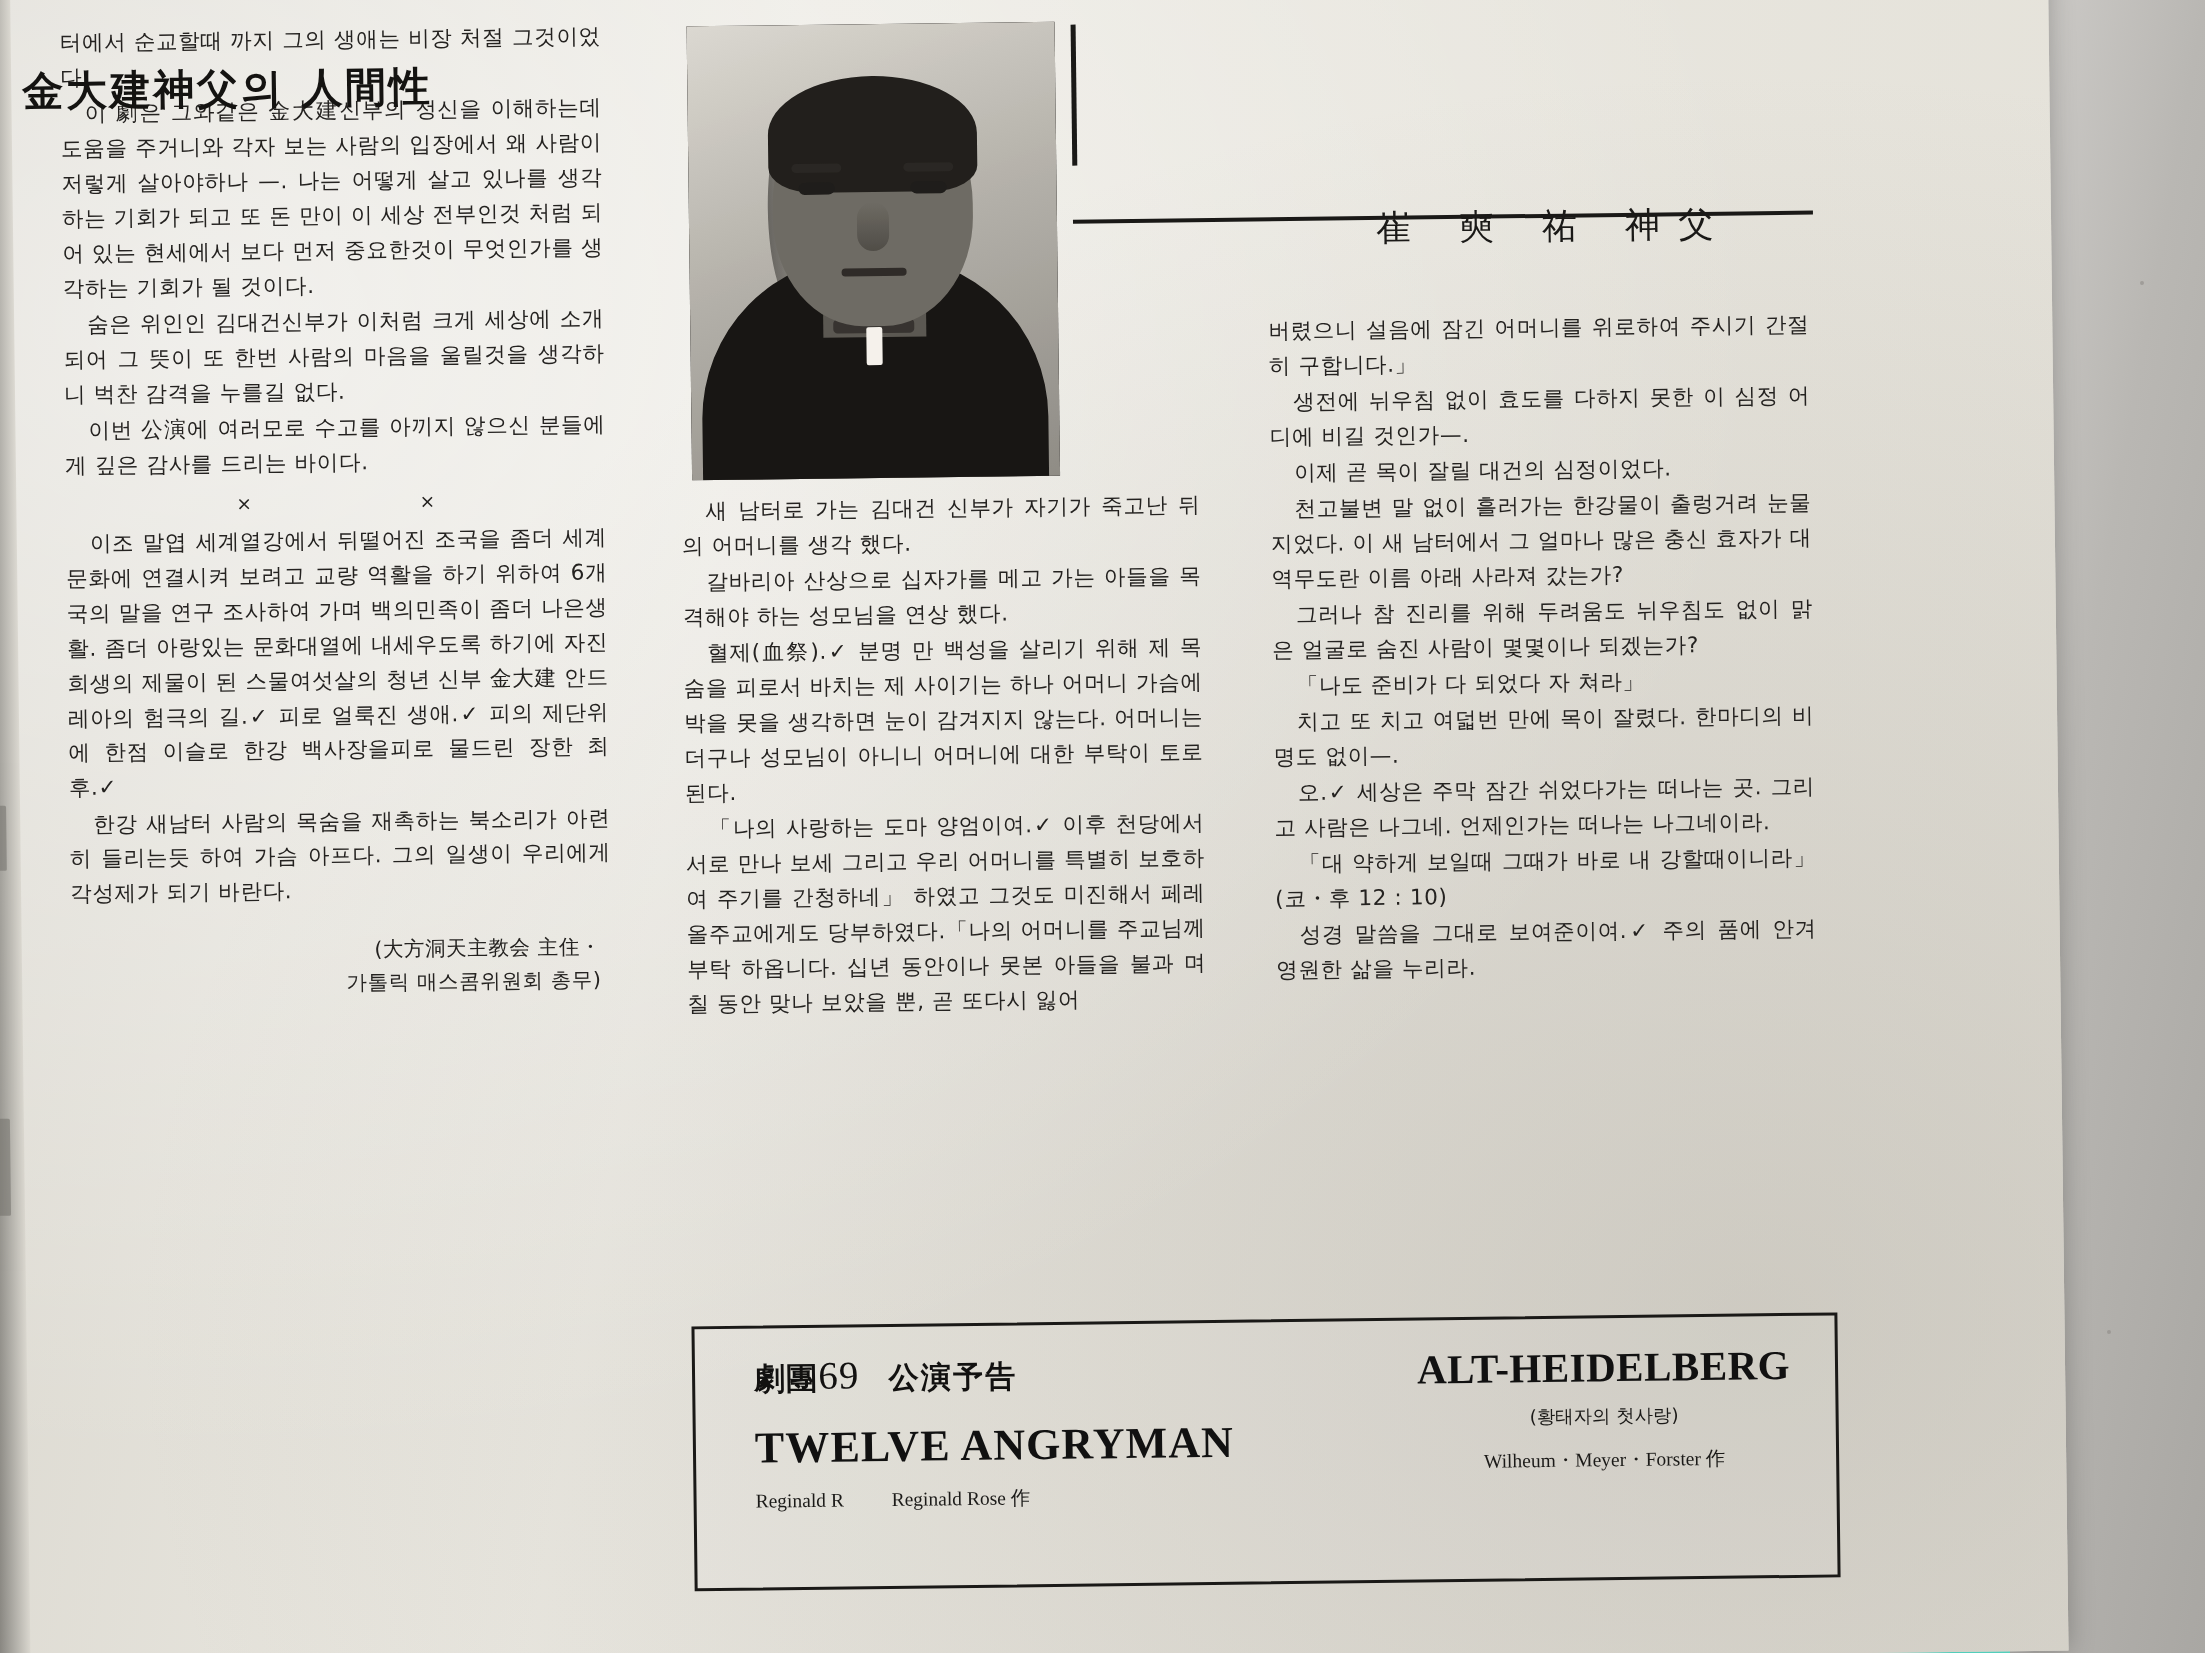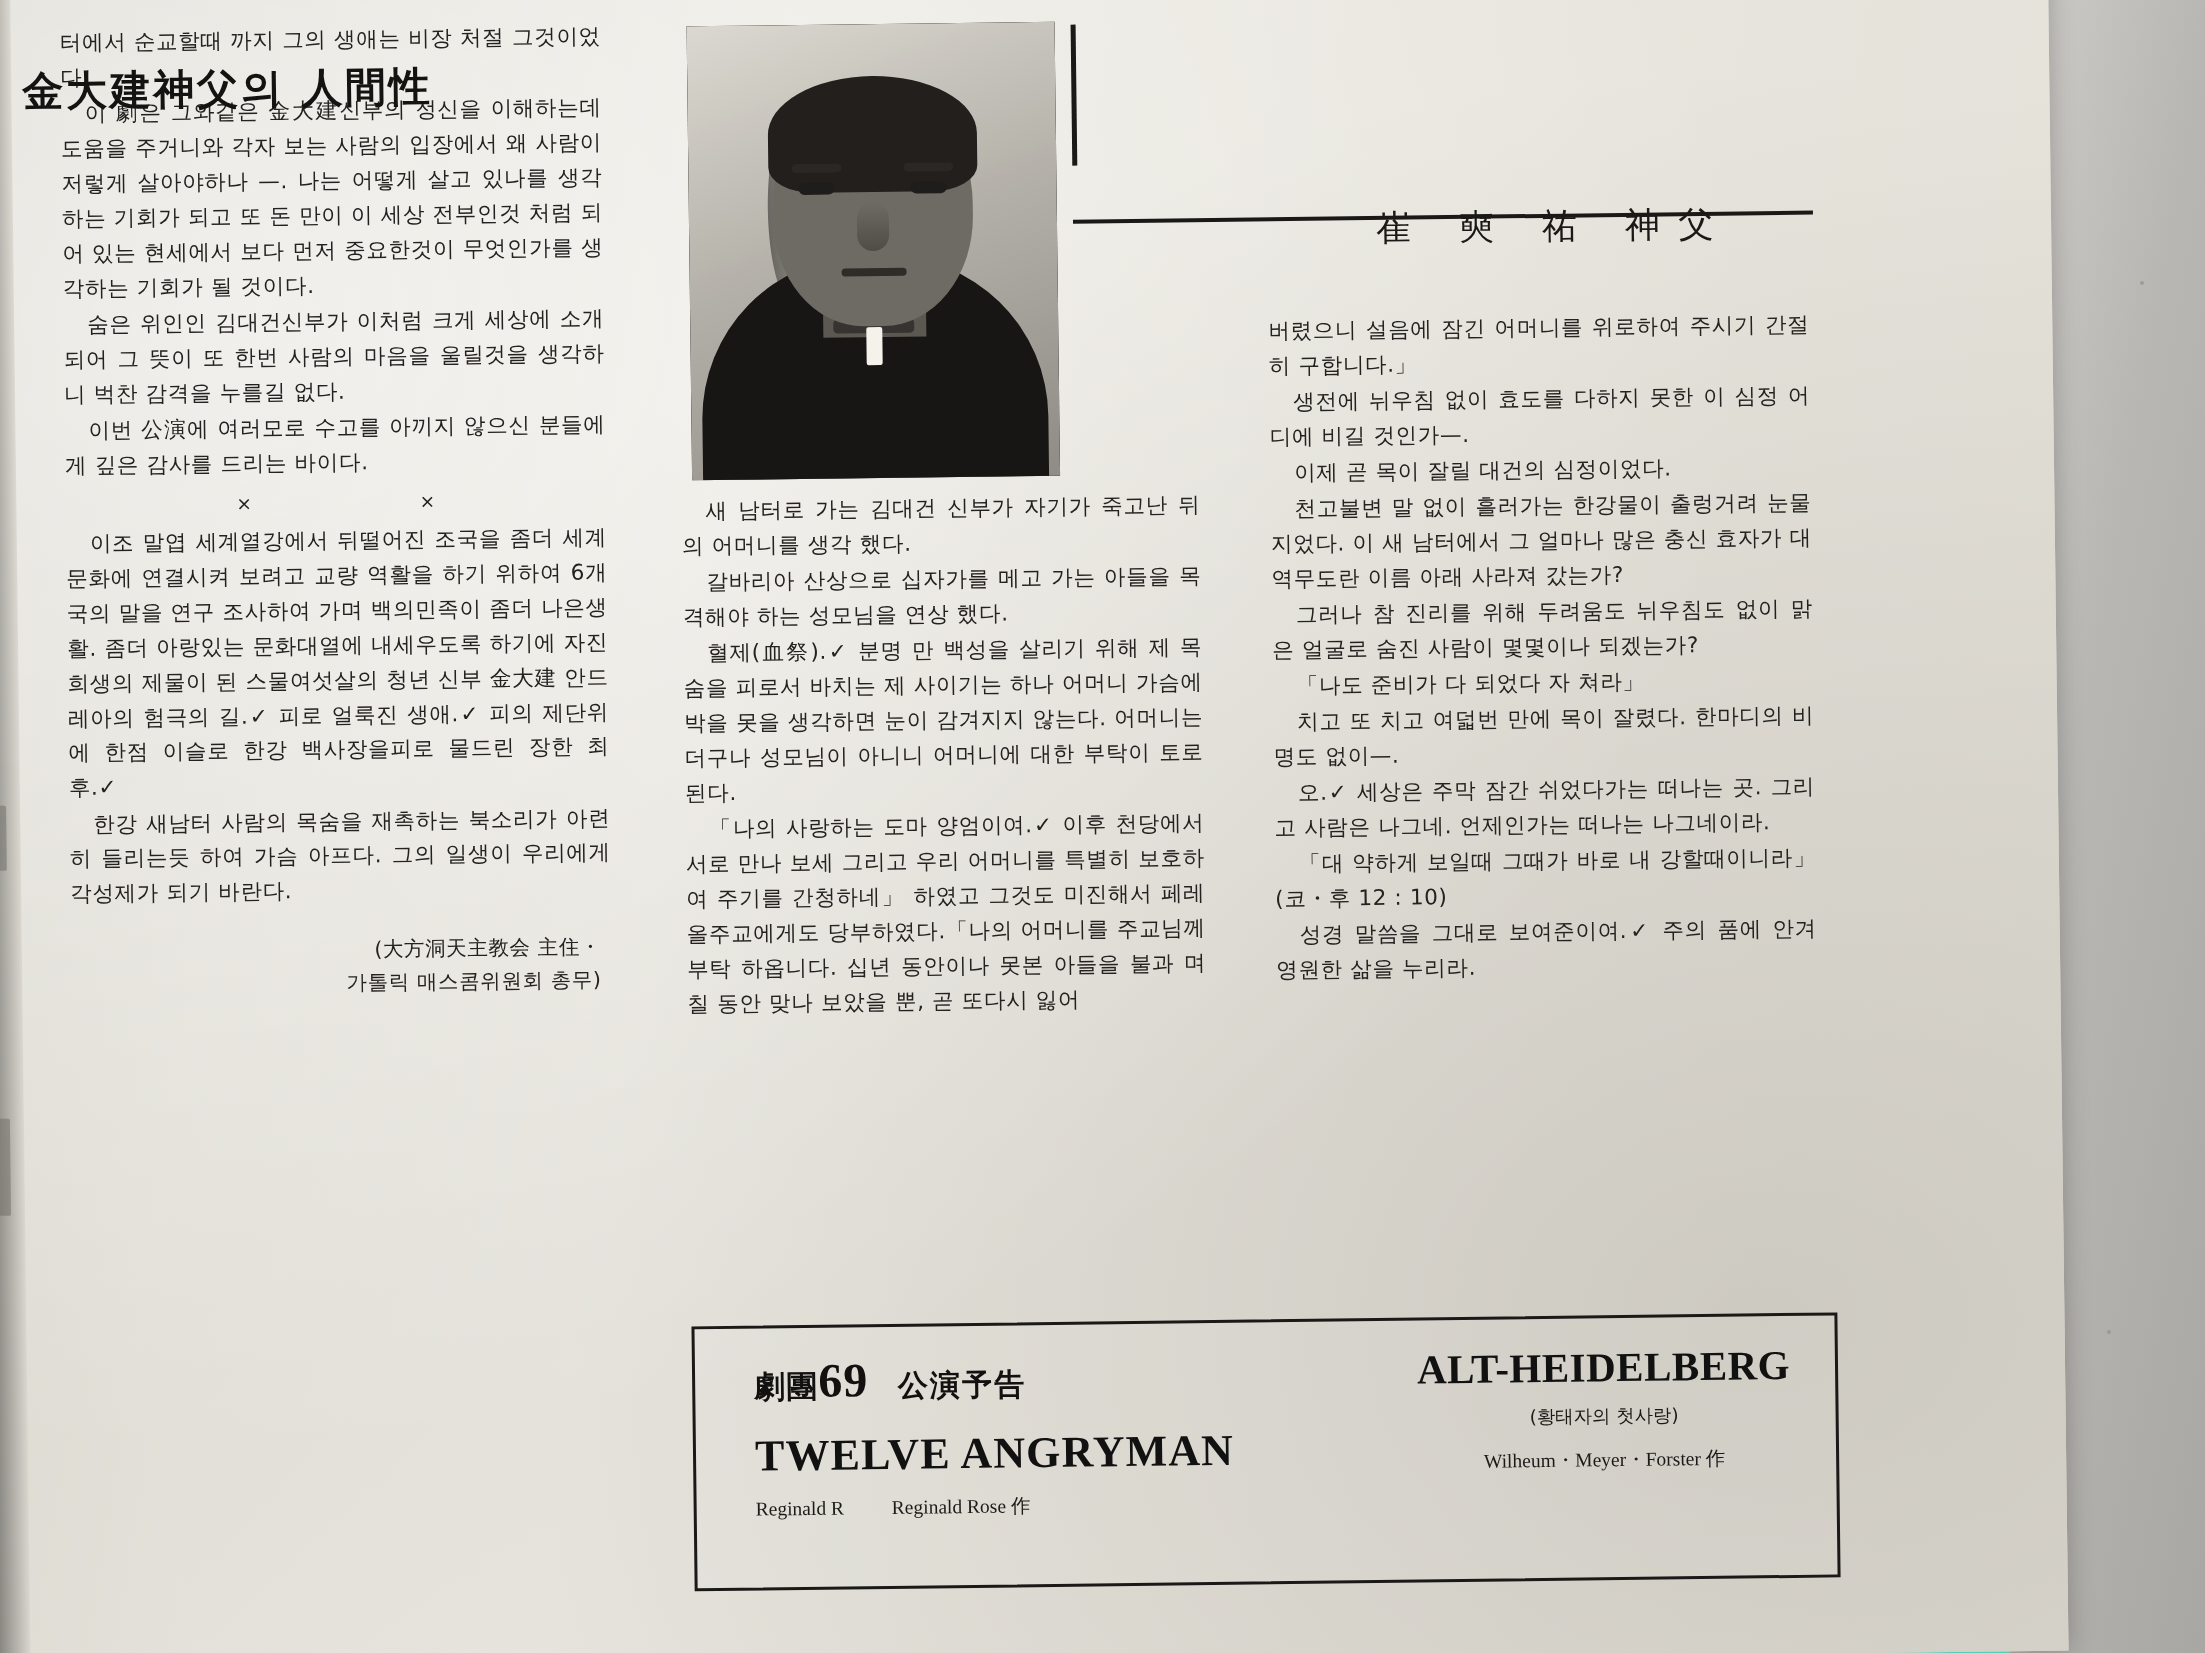"69" .troupe .num { font-size: 48px -> 39px; font-weight: bold -> normal }
